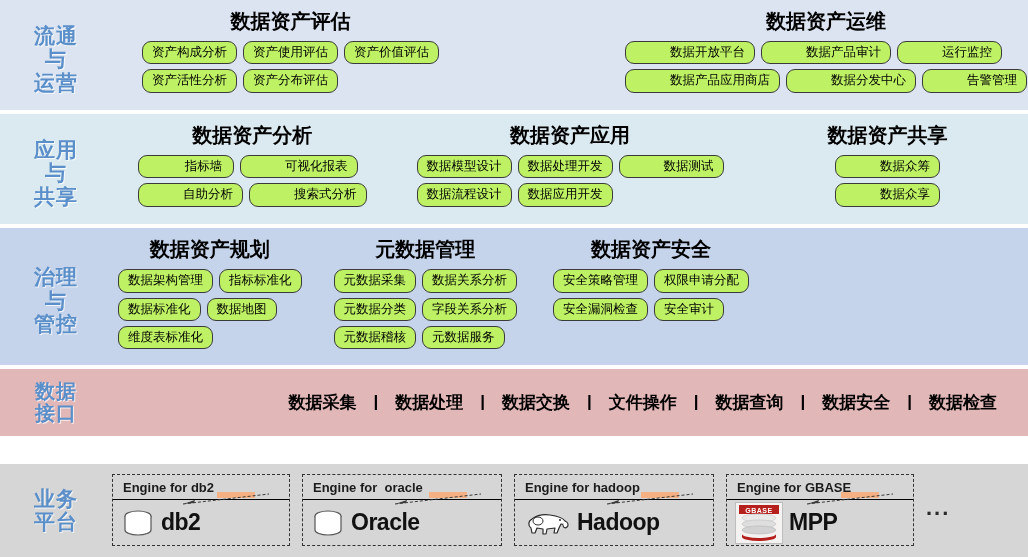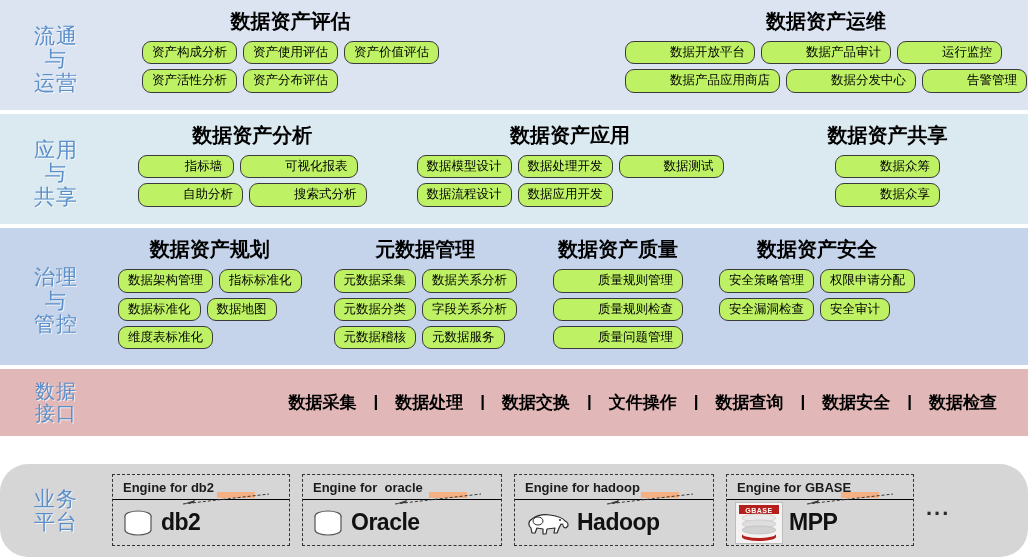"流通" .band-label { font-weight: normal -> bold }
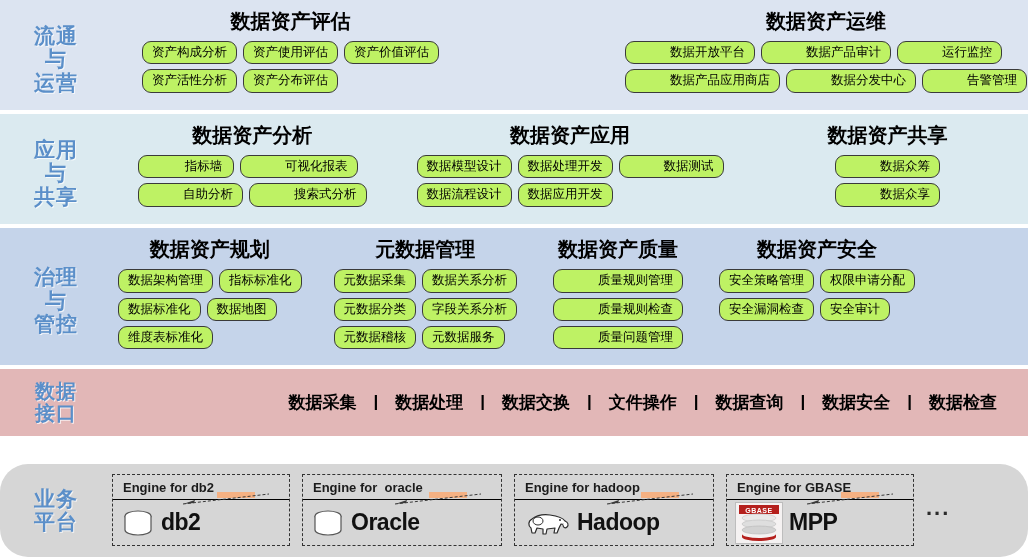"数据资产质量" div.group { html: <div> <div>数据资产质量</div> <div> <div> <div>质量规则管理</div> </div> <div> <div>质量规则检查</div> </div> <div> <div>质量问题管理</div> </div> </div> </div> -> none }
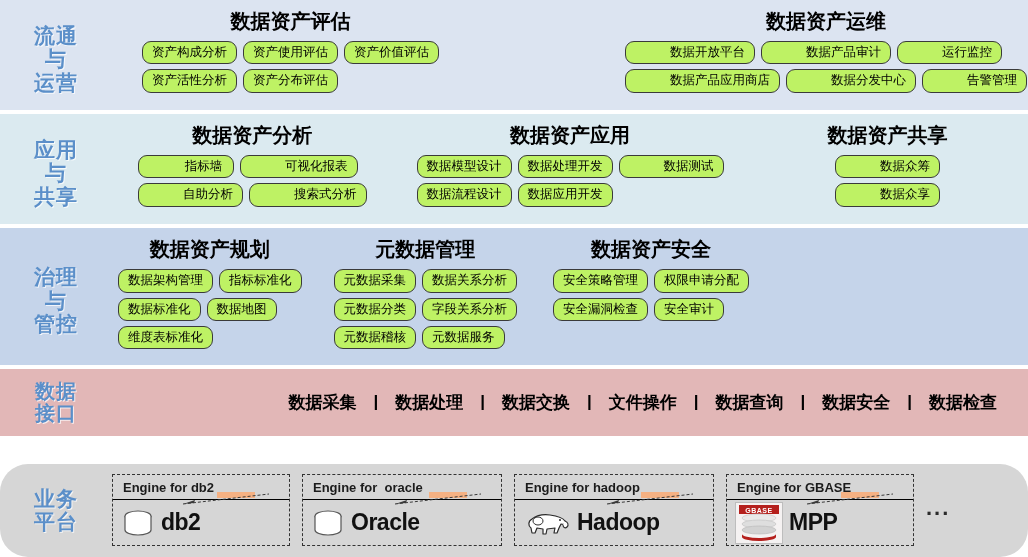"业务" .band5 { border-radius: 28px -> none }
